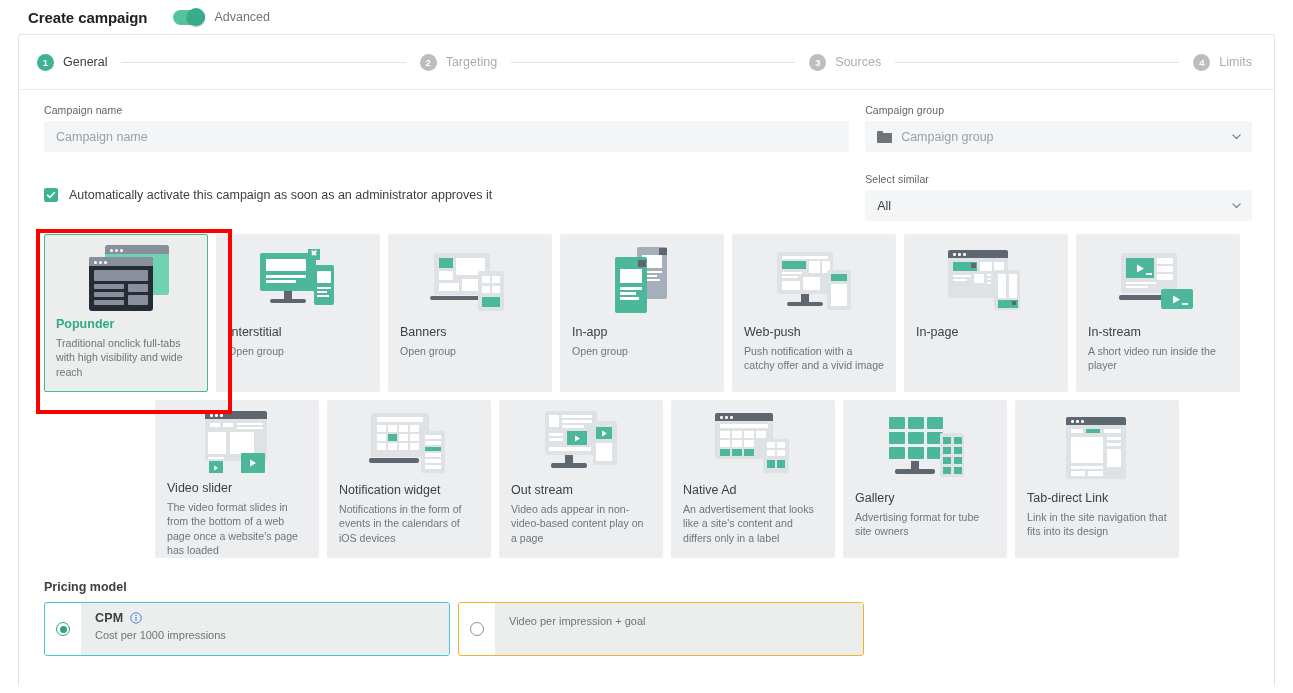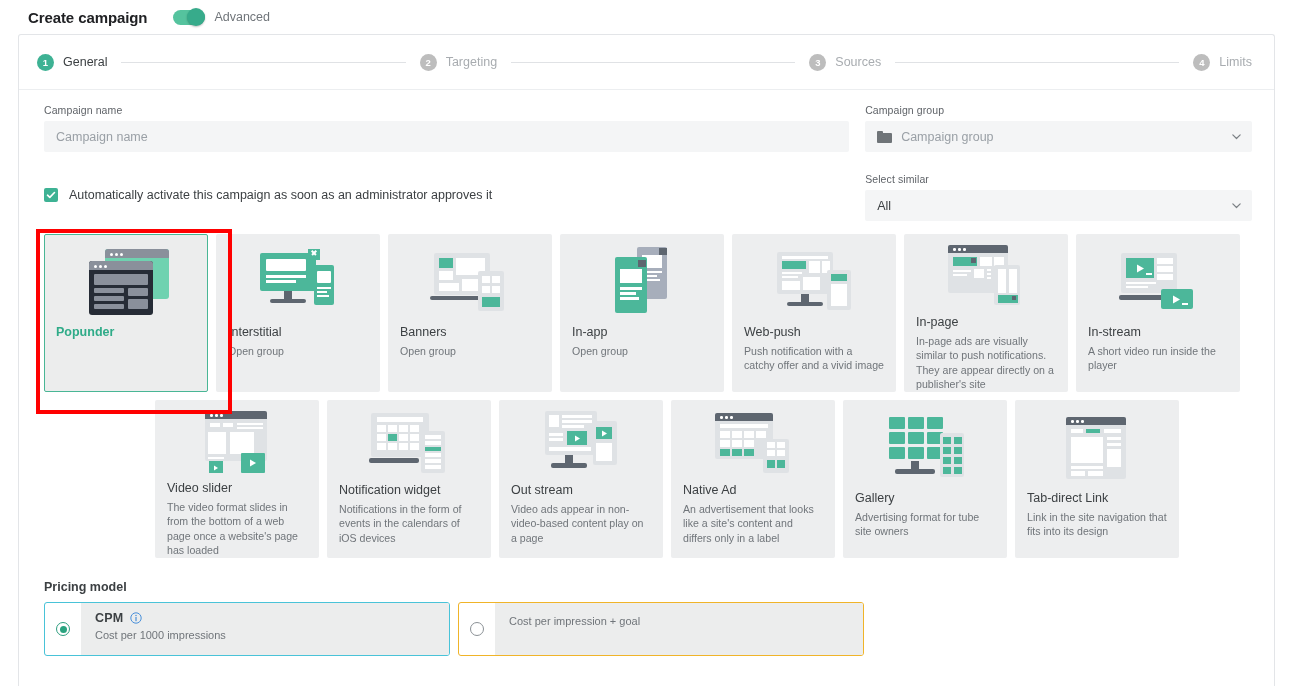"Traditional onclick full-tabs with high" div.card-desc { html: none -> <div>Traditional onclick full-tabs with high visibility and wide reach</div> }
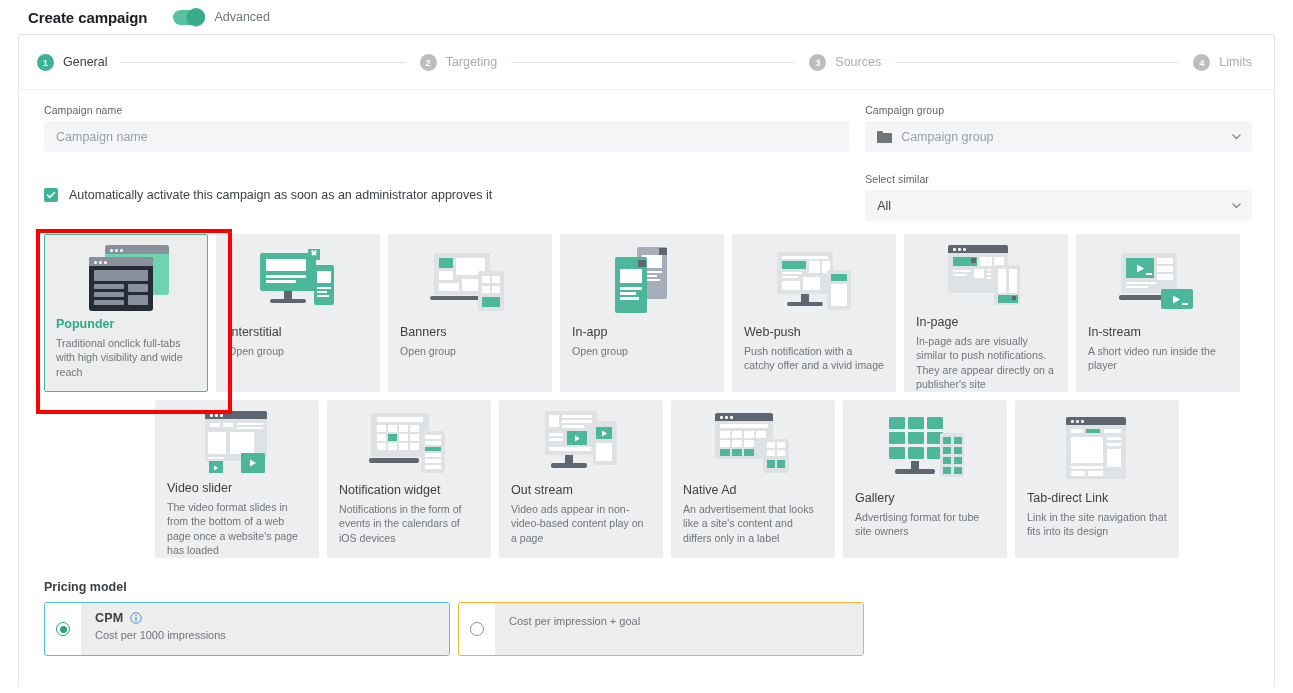"In-page ads are visually similar" div.card-desc { html: <div>In-page ads are visually similar to push notifications. They are appear directly on a publisher's site</div> -> none }
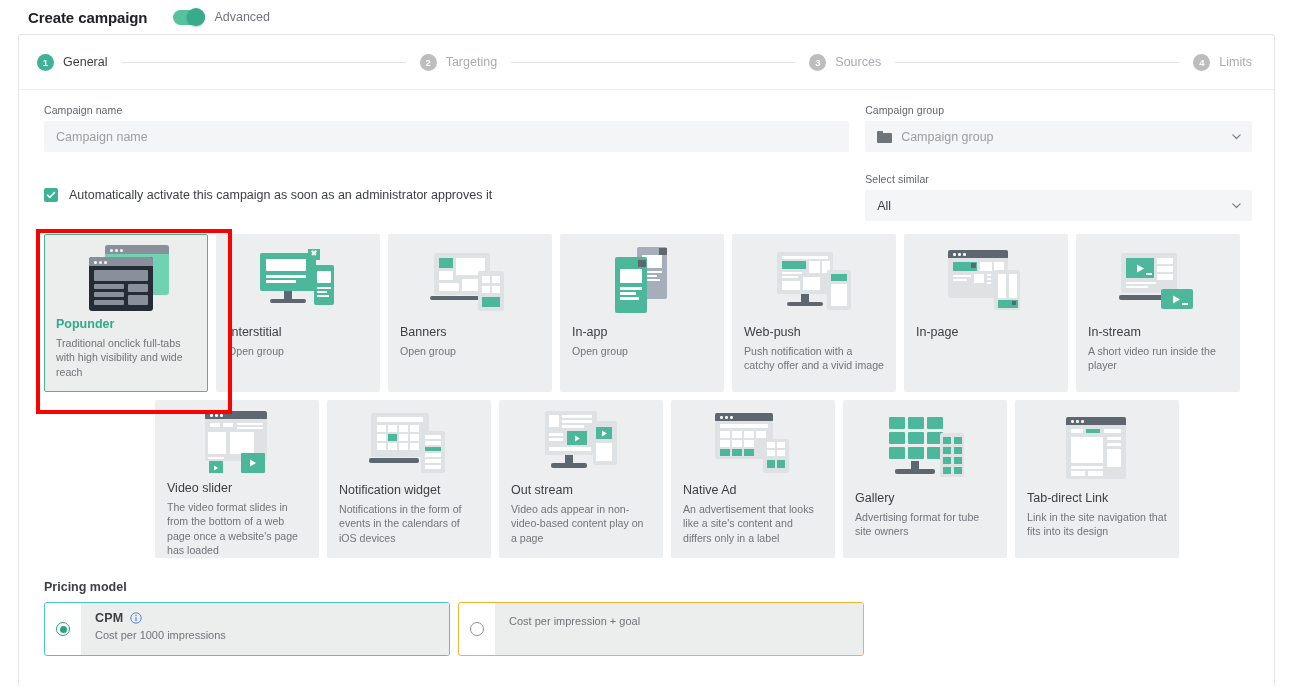"Cost per impression + goal" div.price-sub { text: Cost -> Video }
